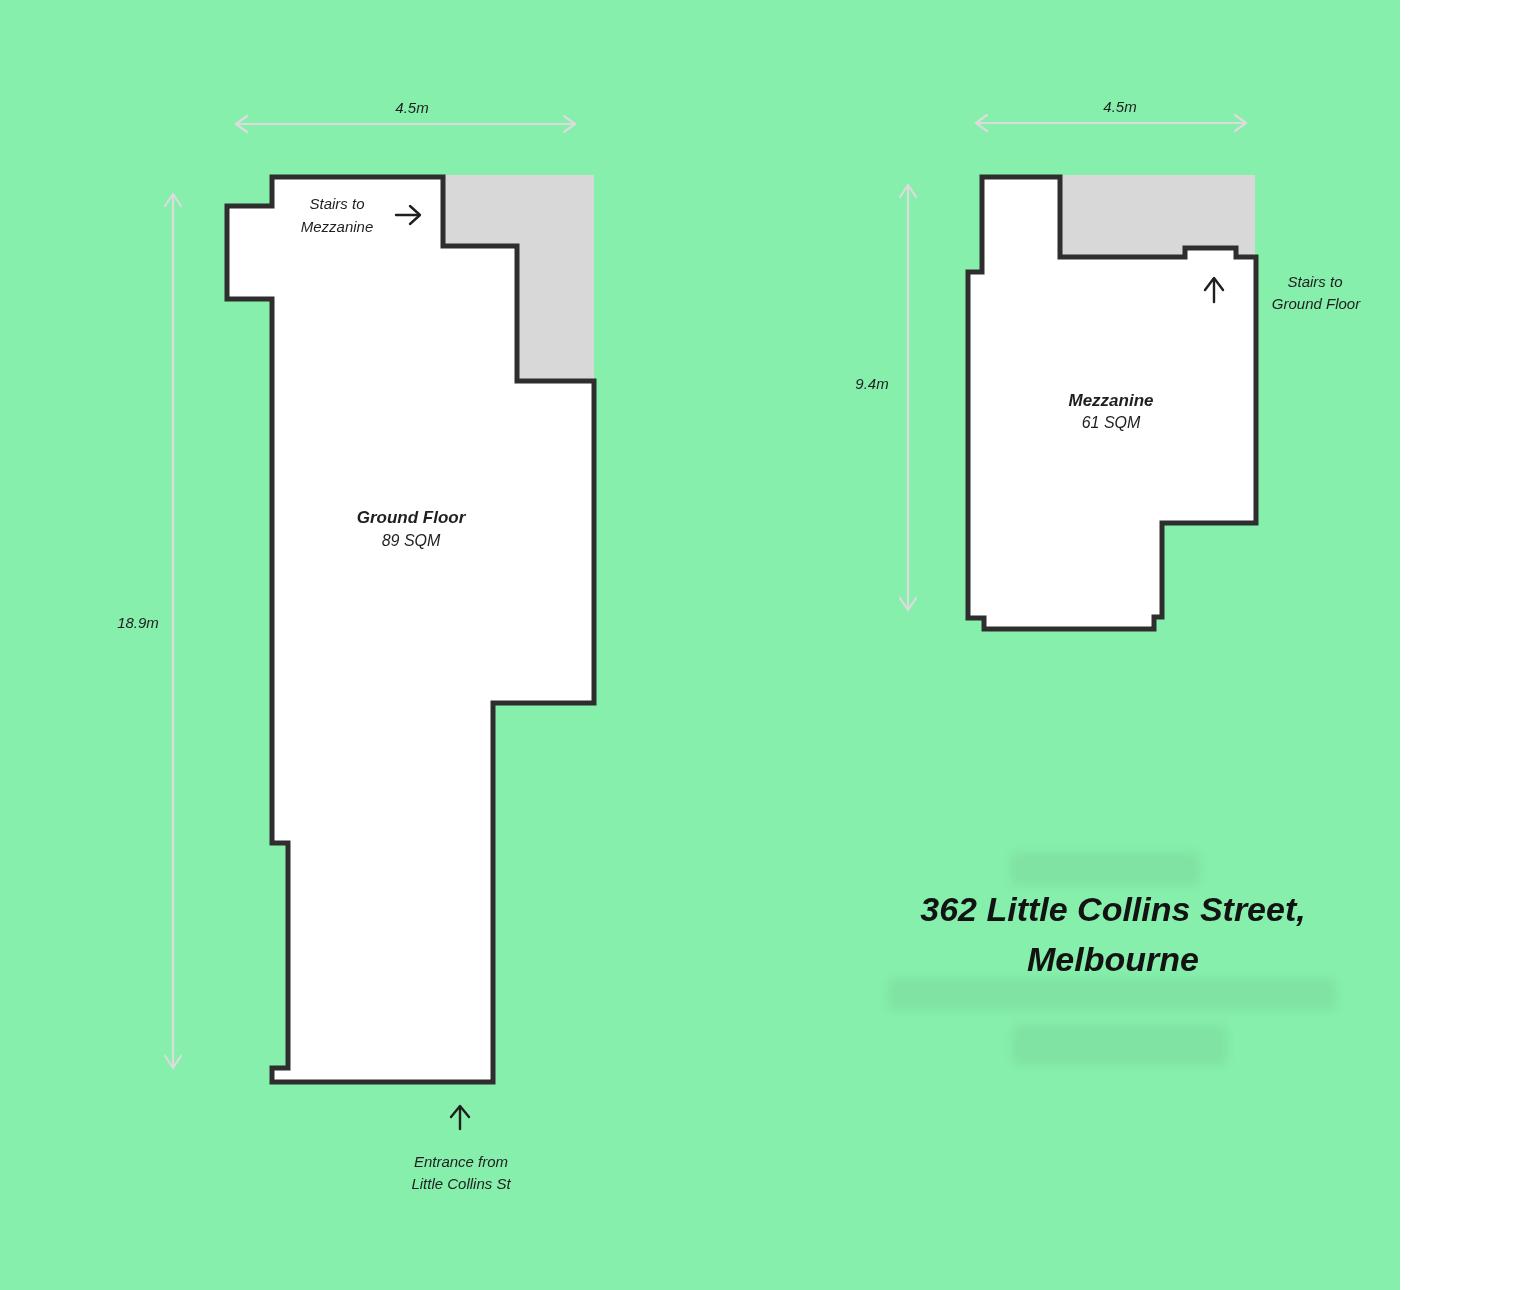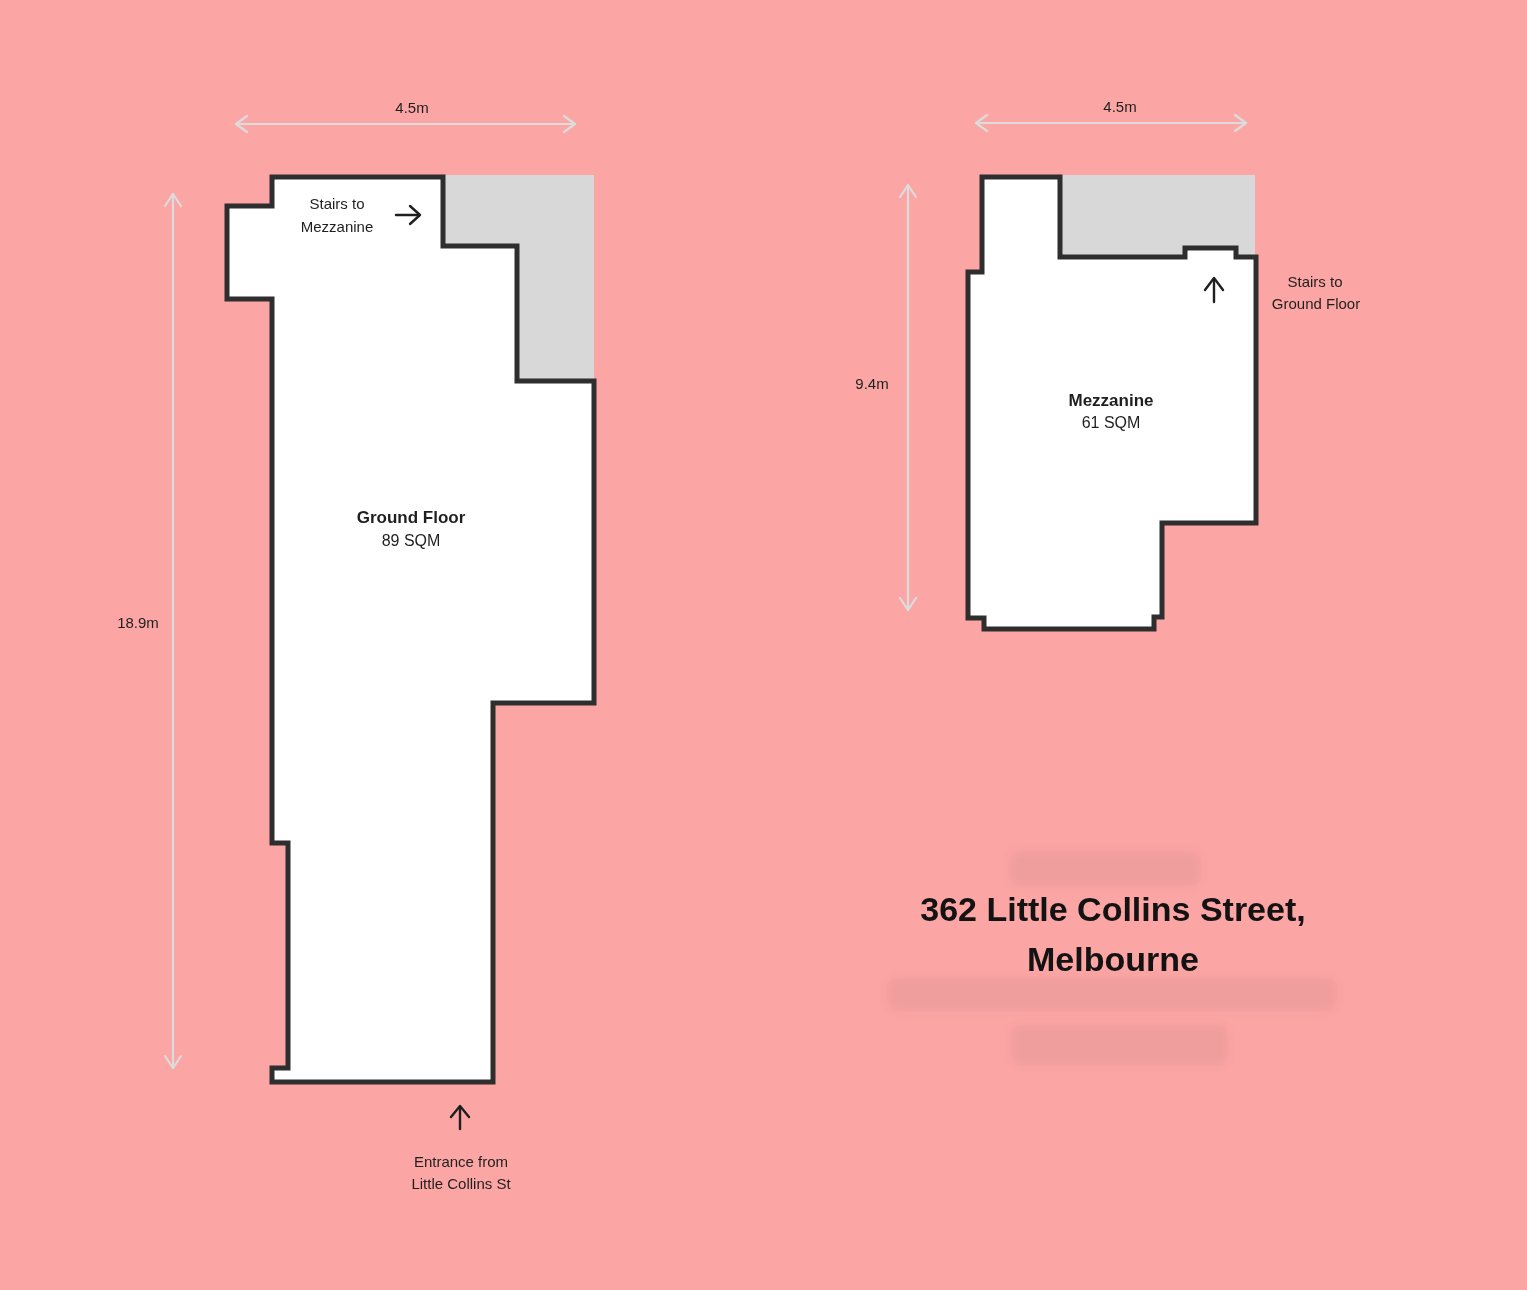"4.5m" .canvas { background: #fca5a5 -> #86efac; font-style: none -> italic; width: 1527px -> 1400px }
